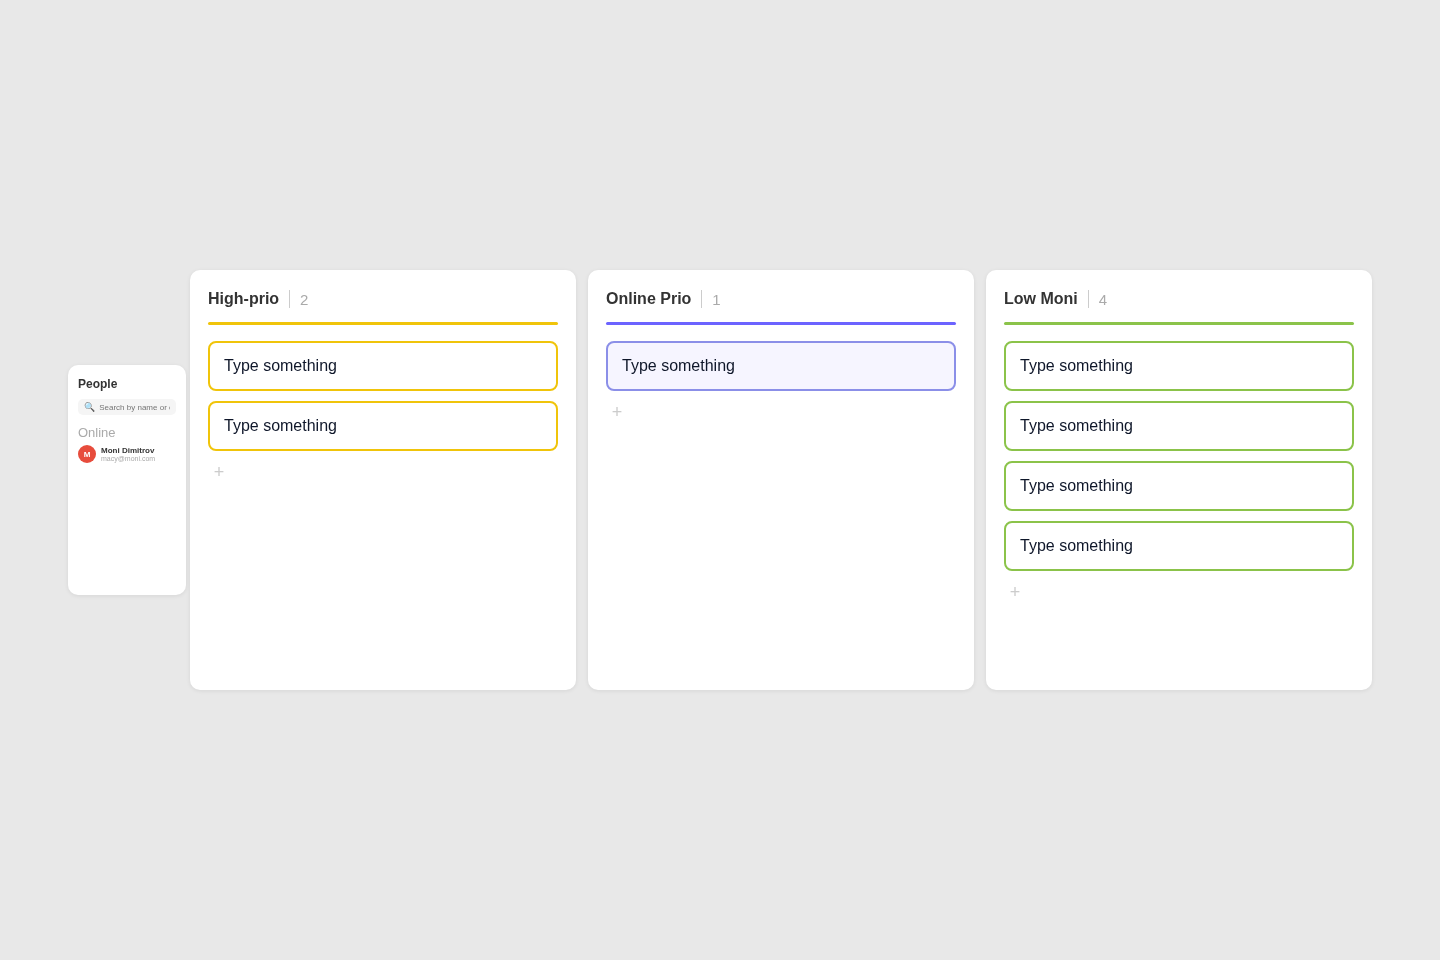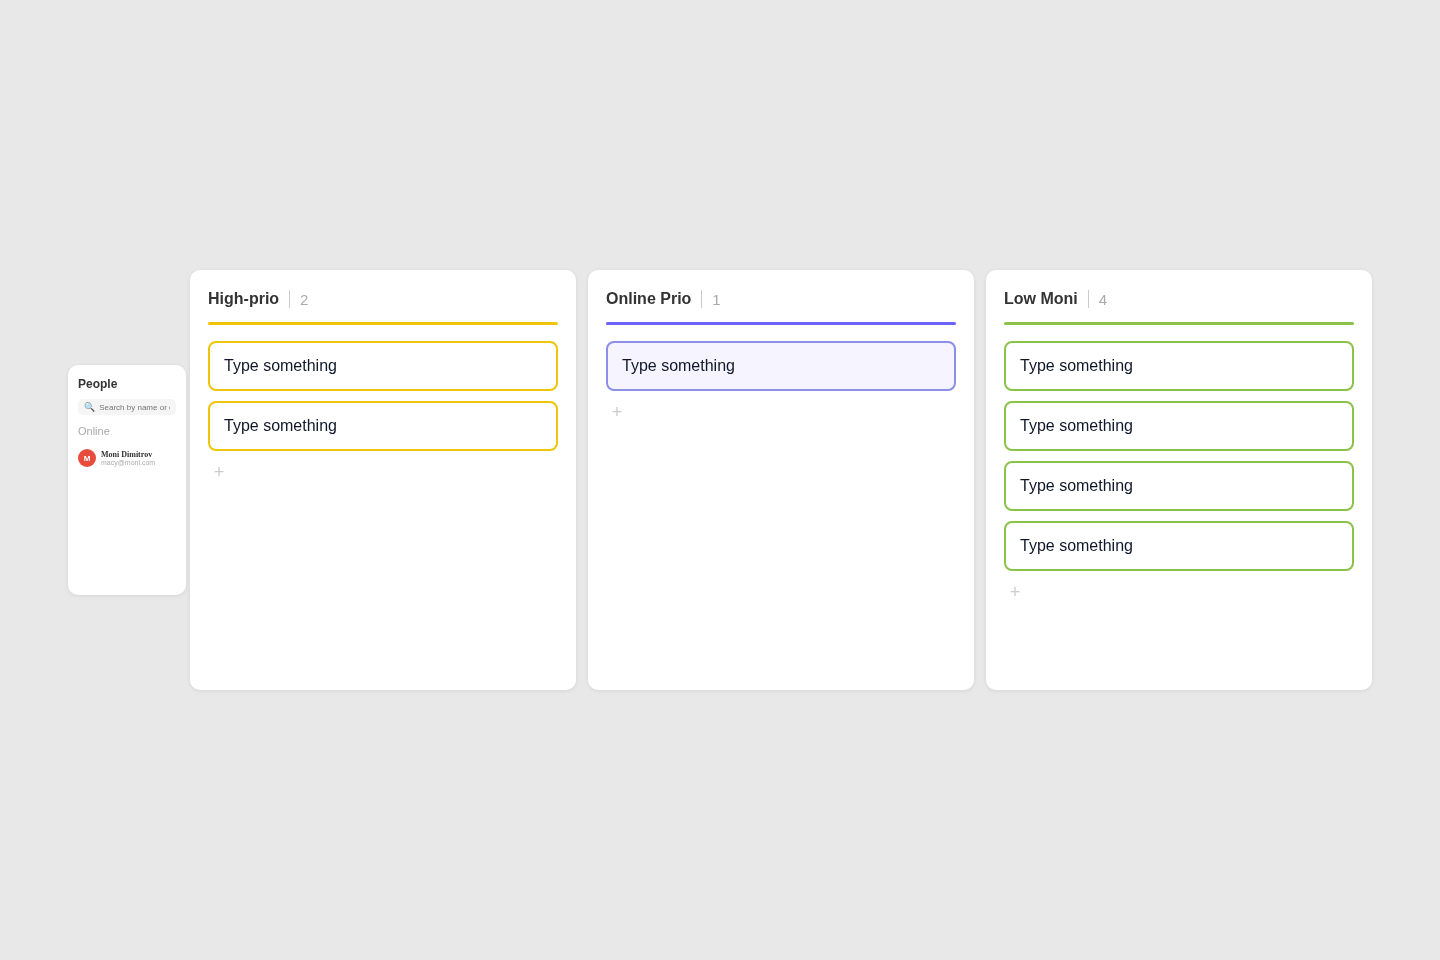"Online" .status-label { font-size: 11px -> 13px; margin-bottom: 12px -> 5px }
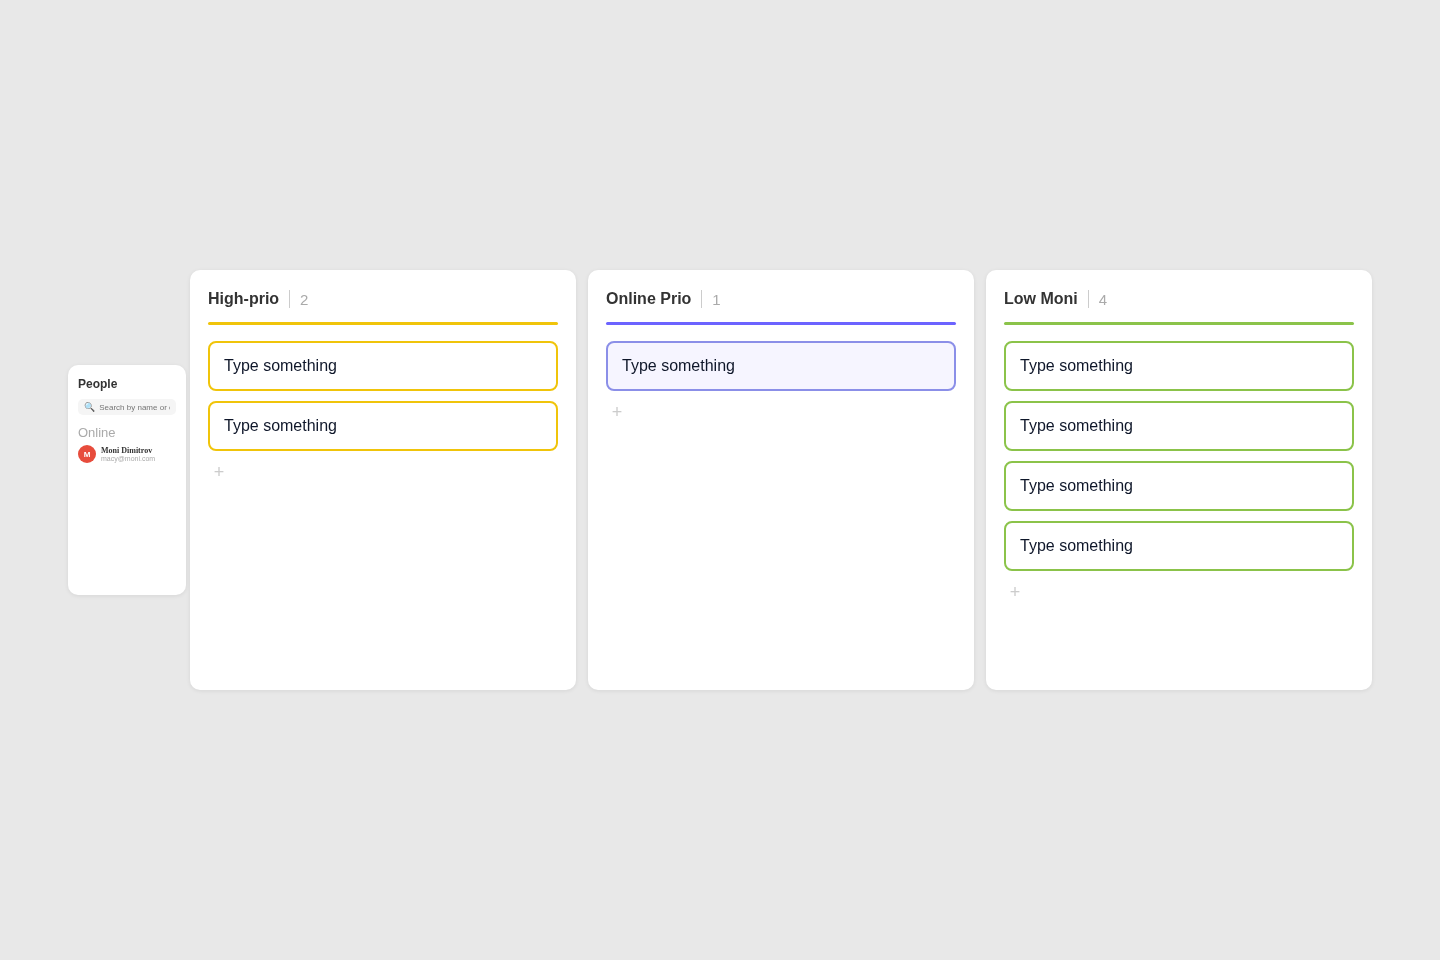"Moni Dimitrov" .person-name { font-family: Liberation Serif, serif -> none }
